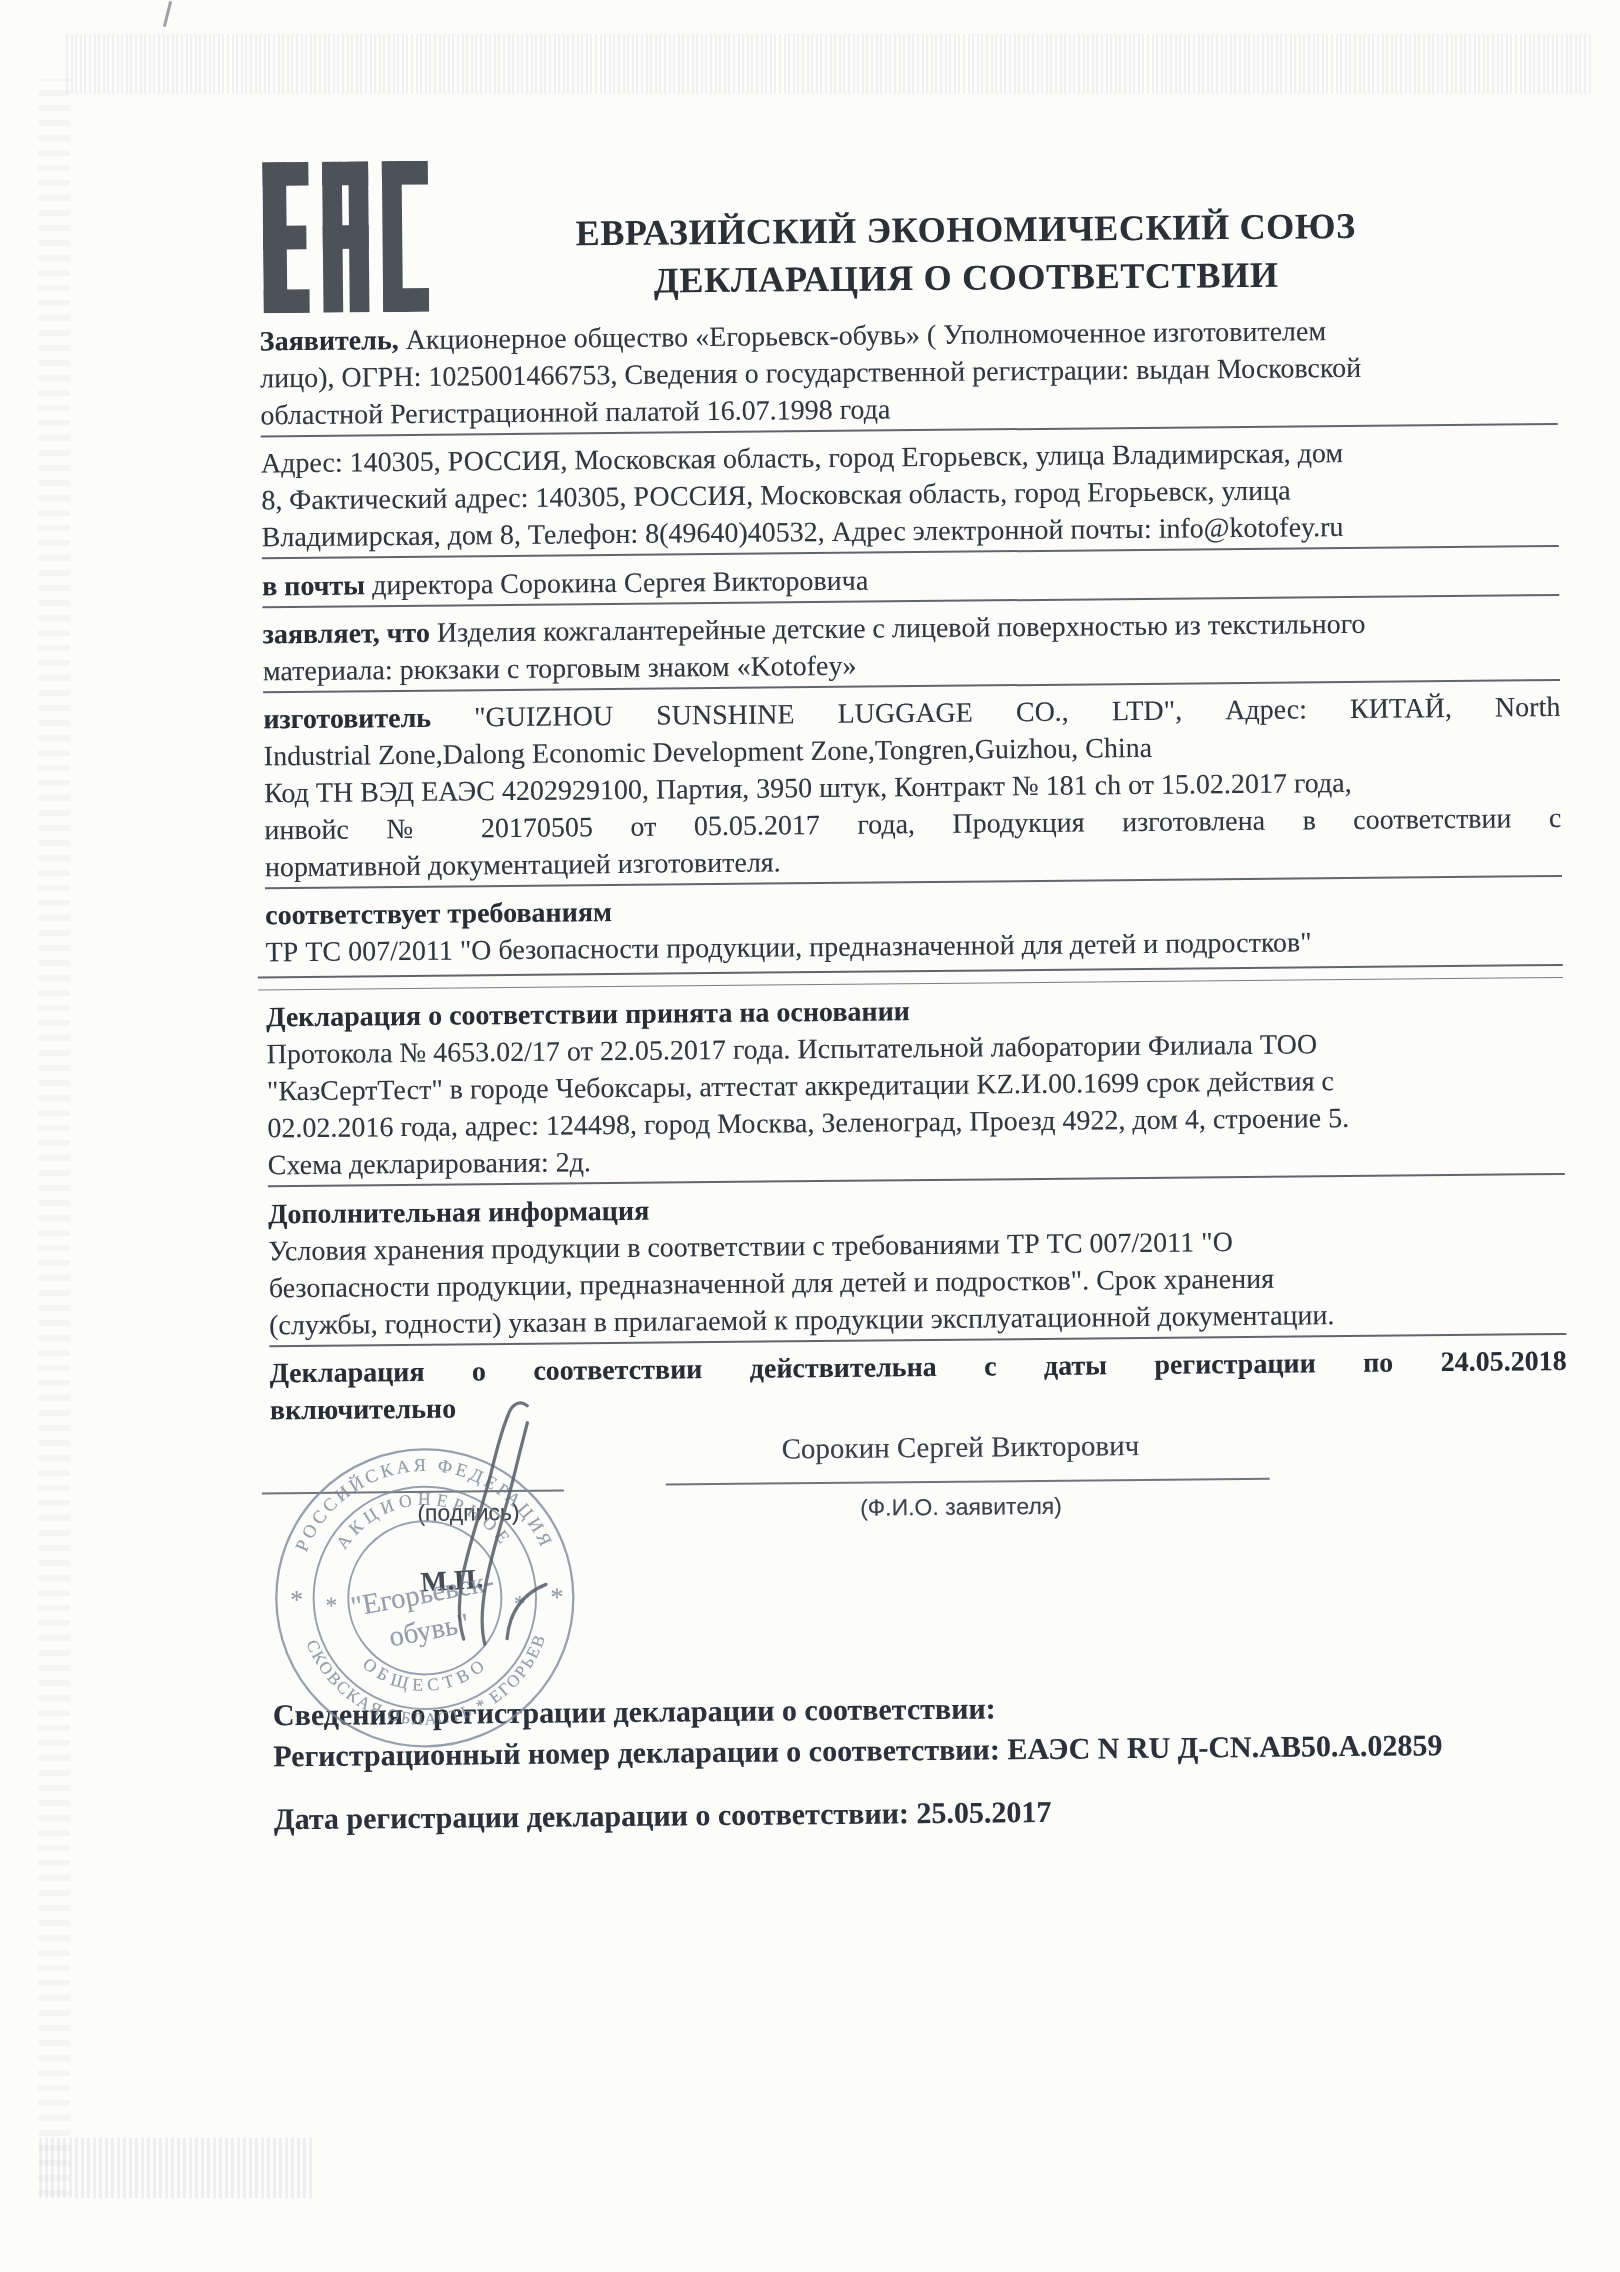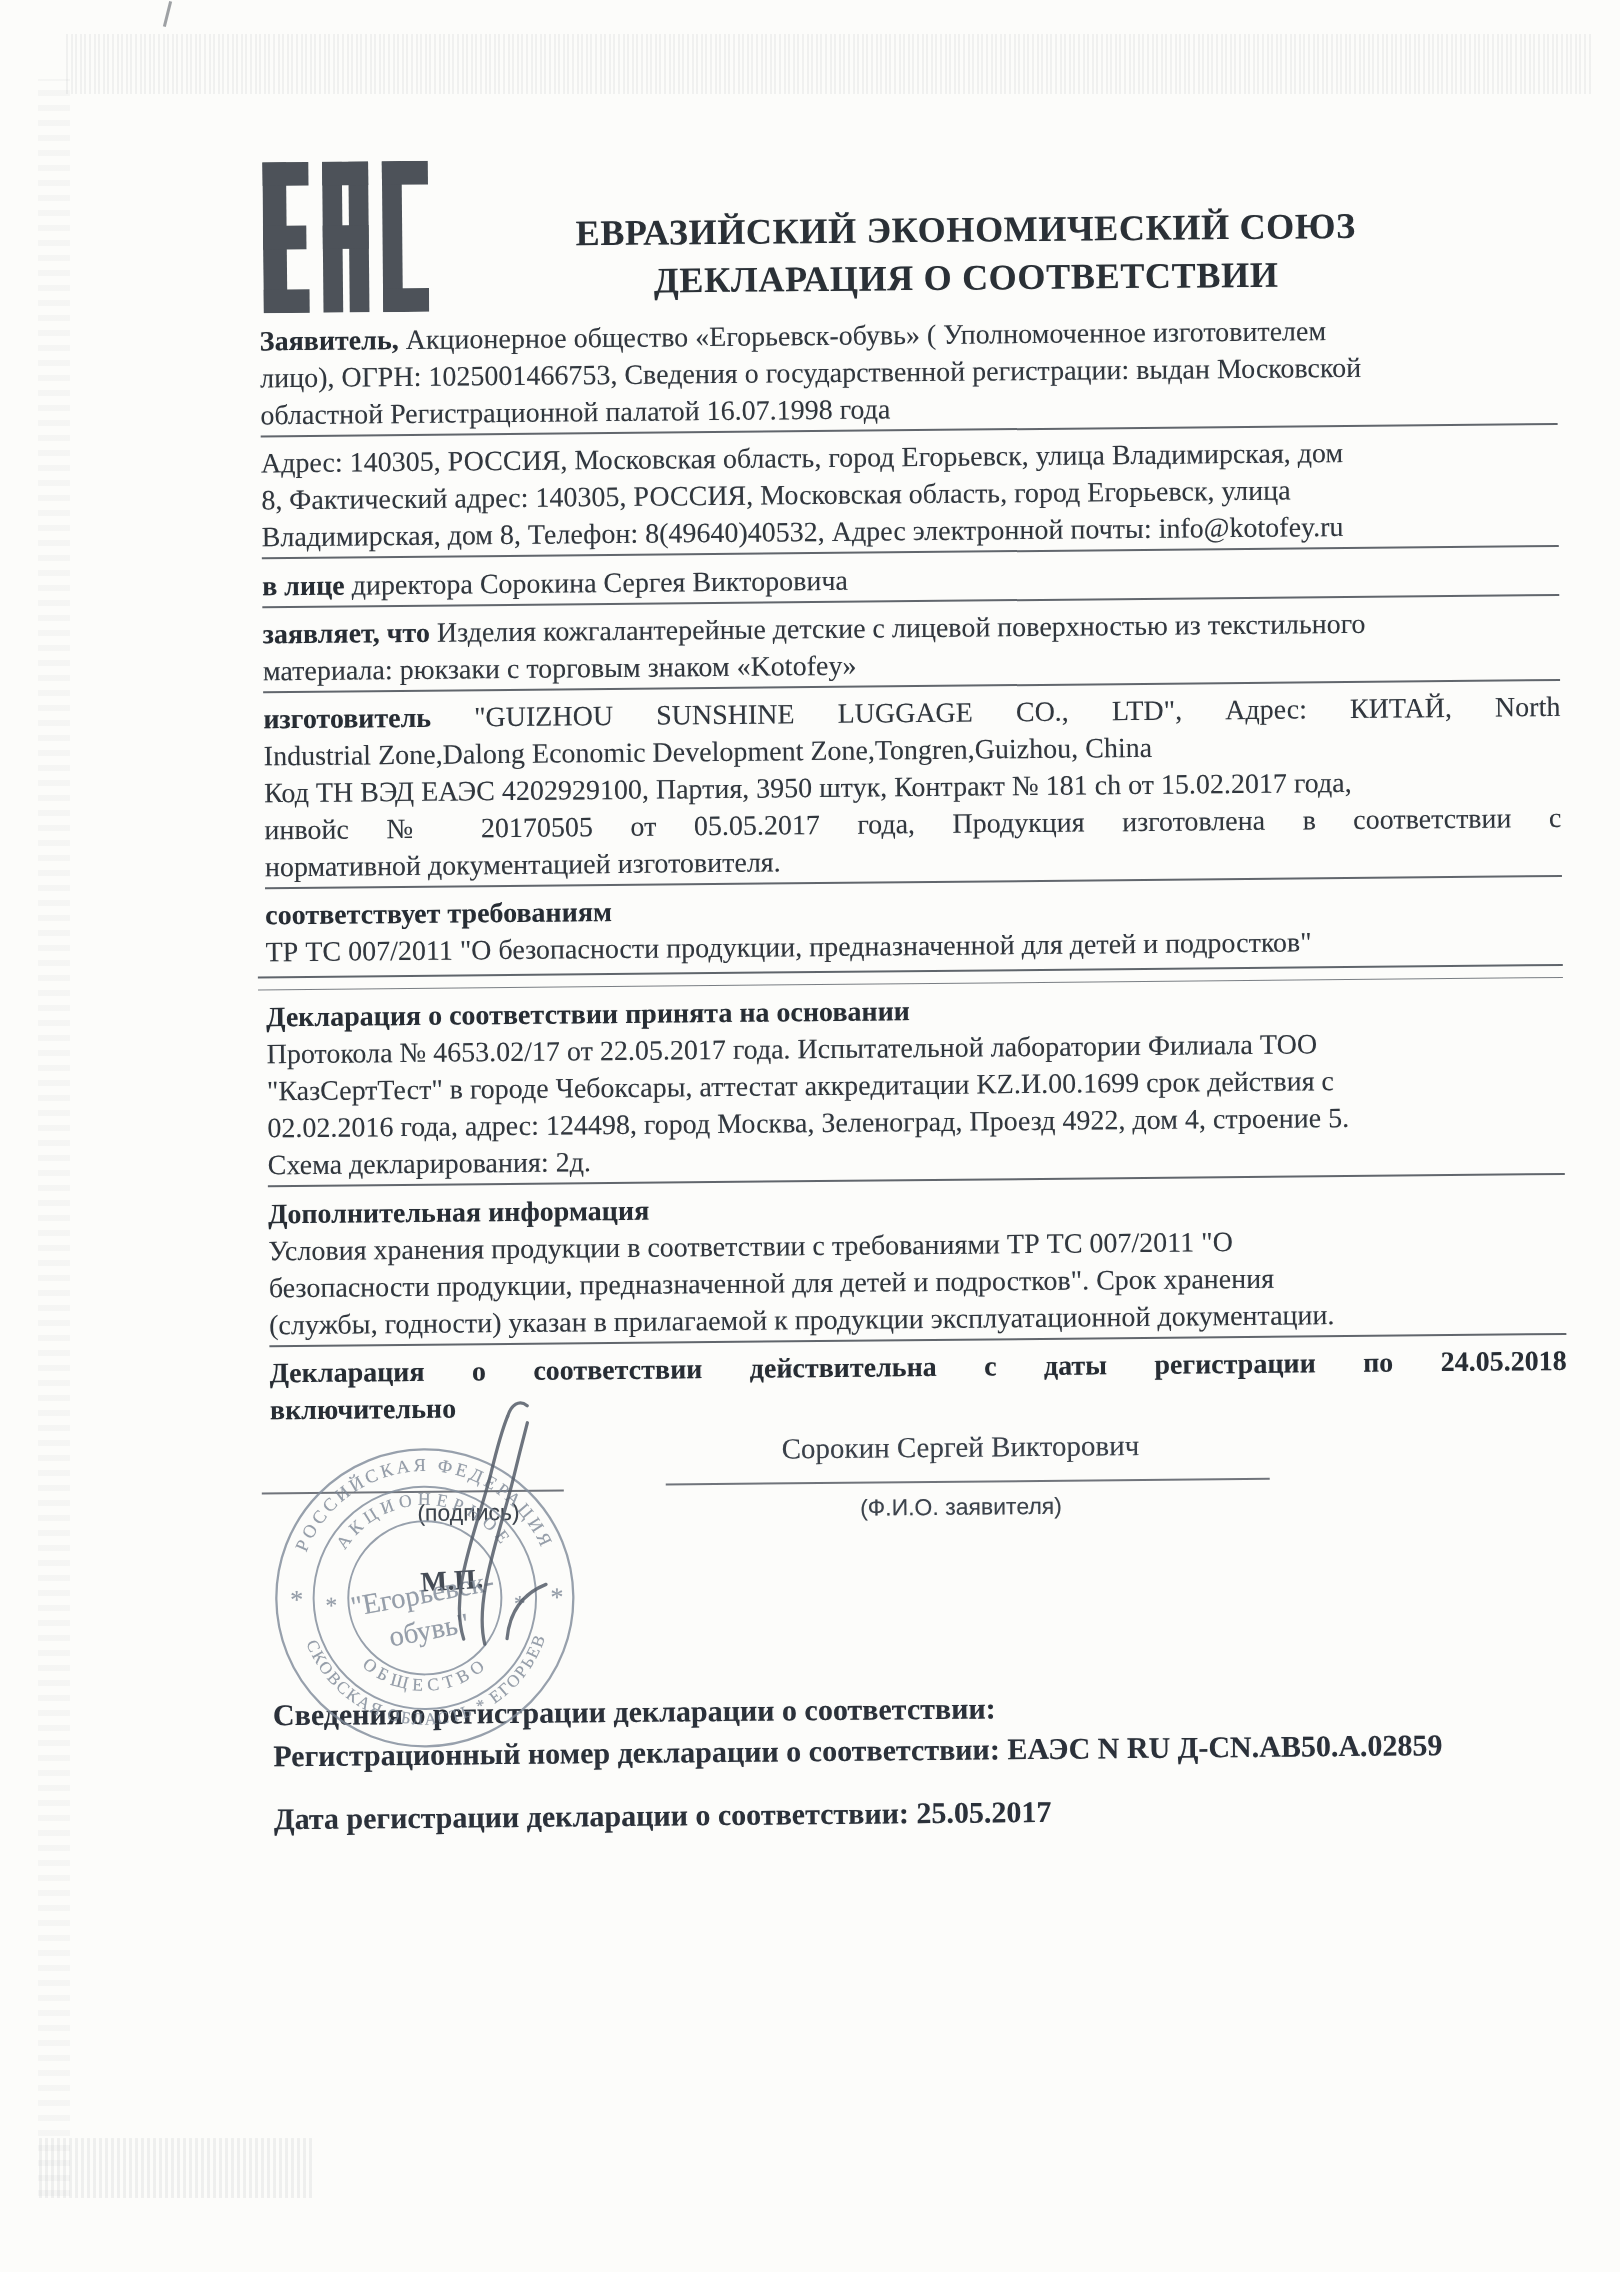"в лице" b.lead { text: лице -> почты }
